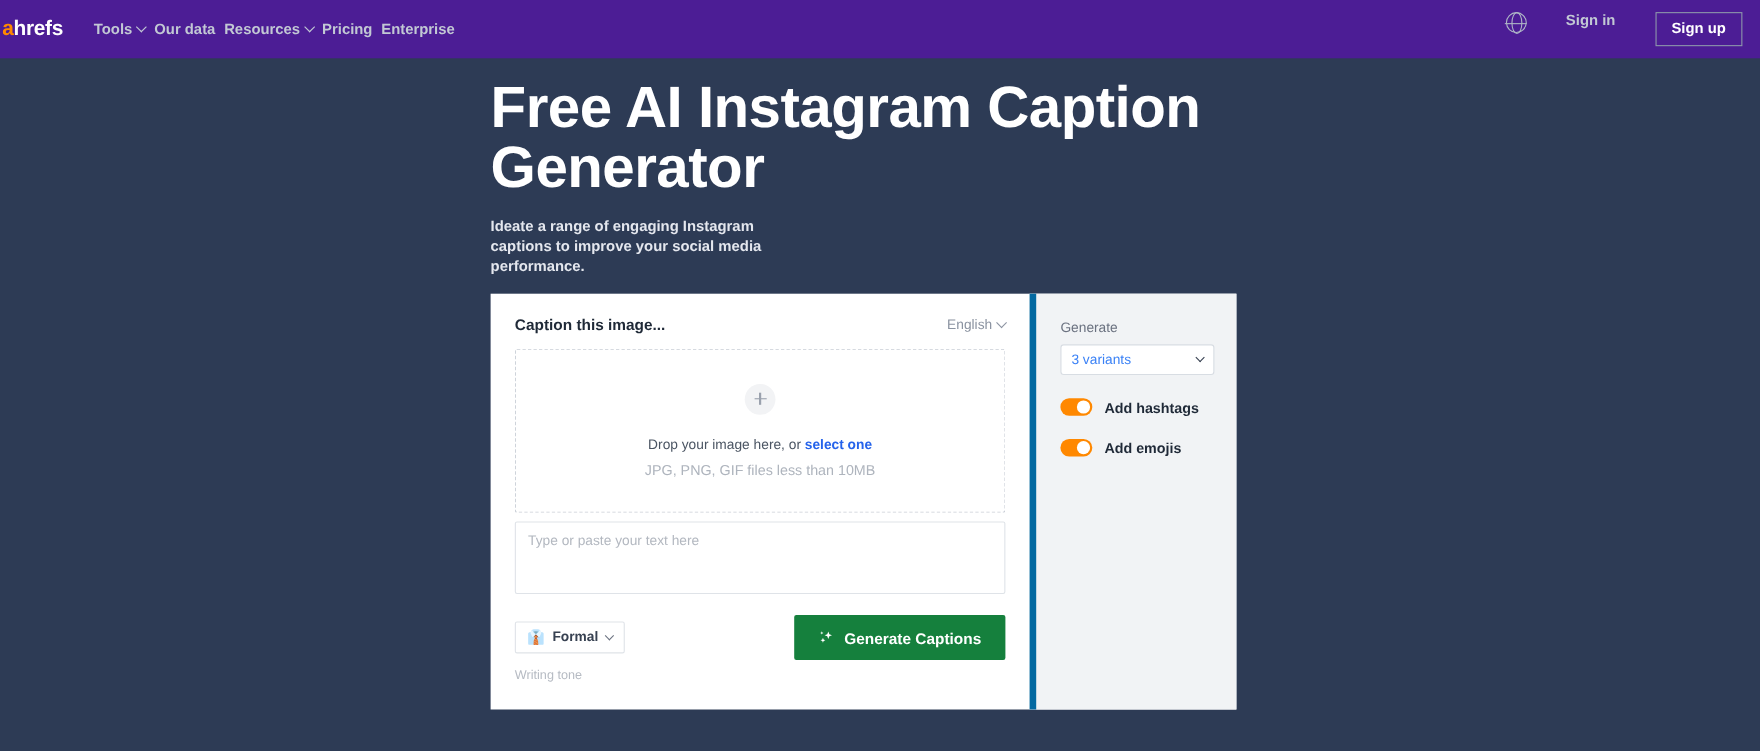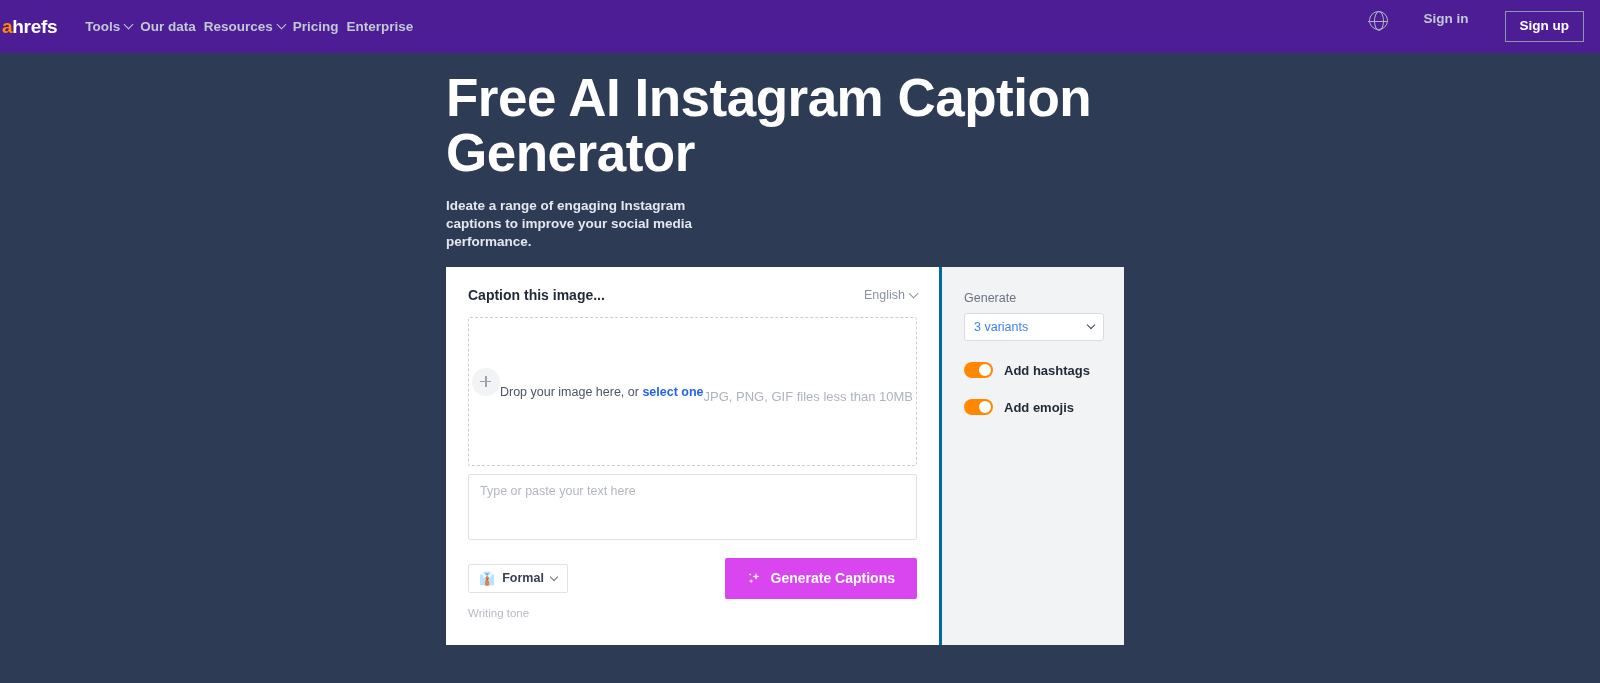"Generate" .card-side { border-left: 3px solid #0369a1 -> 6px solid #0369a1 }
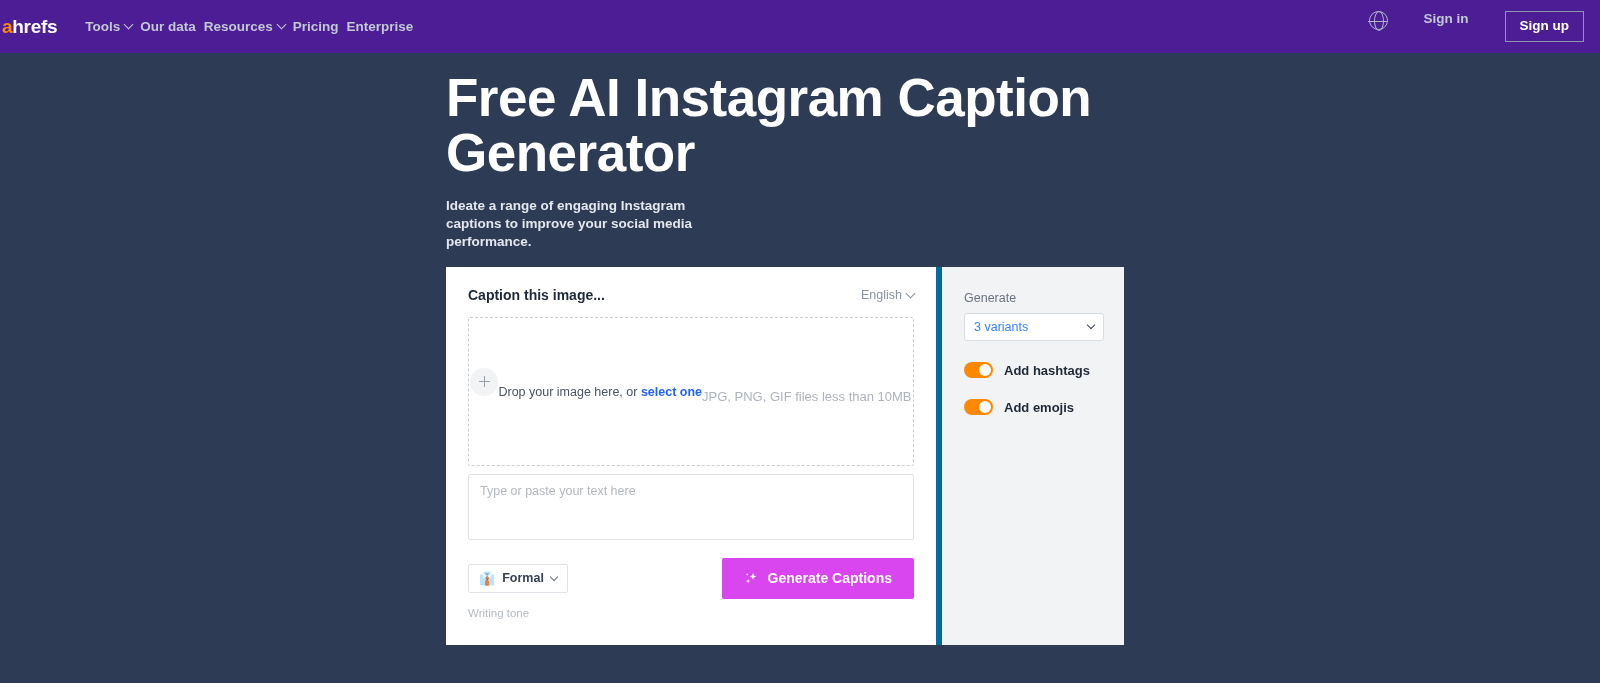"Drop your image here, or" .dropzone { flex-direction: row -> column }
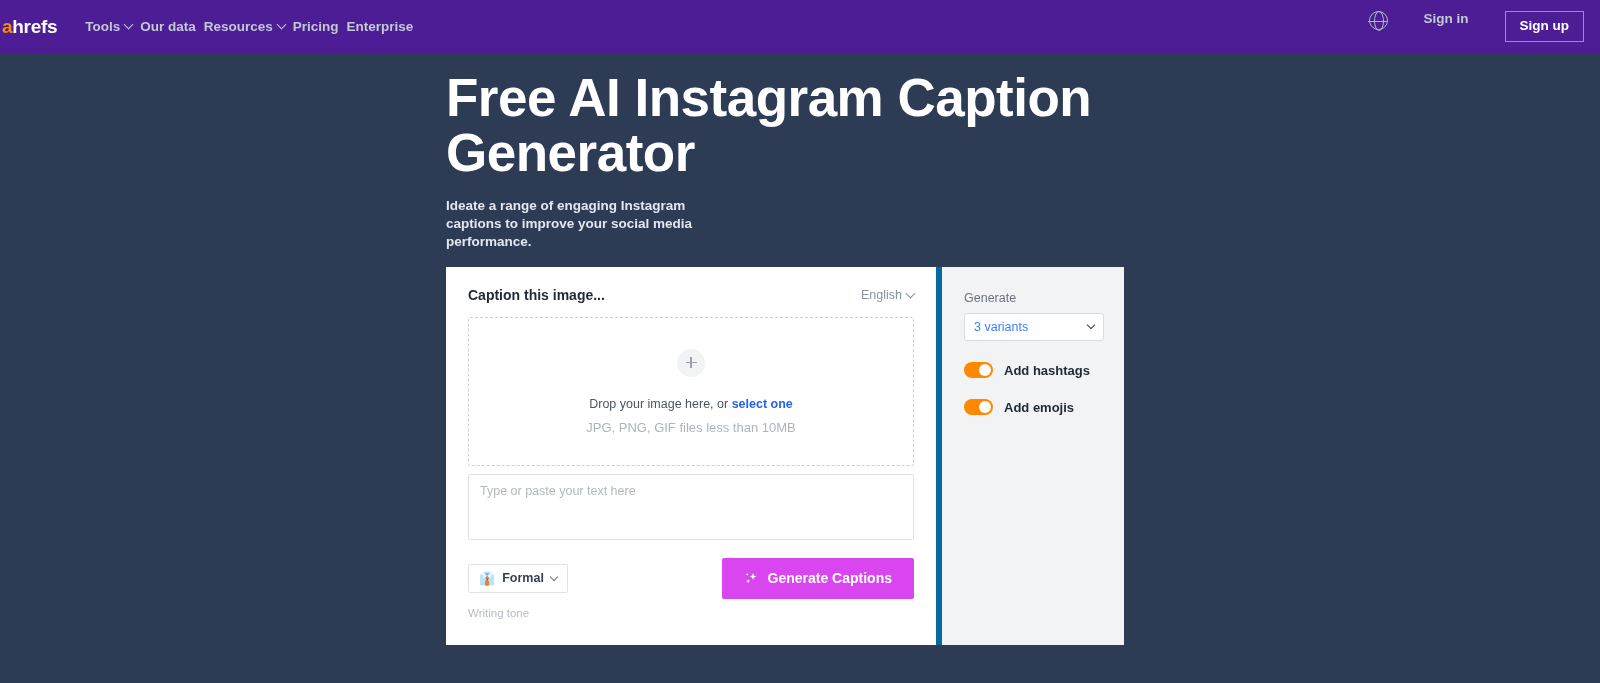"Generate Captions" .gen-btn { align-items: flex-start -> center; background: #d946ef -> #15803d }
